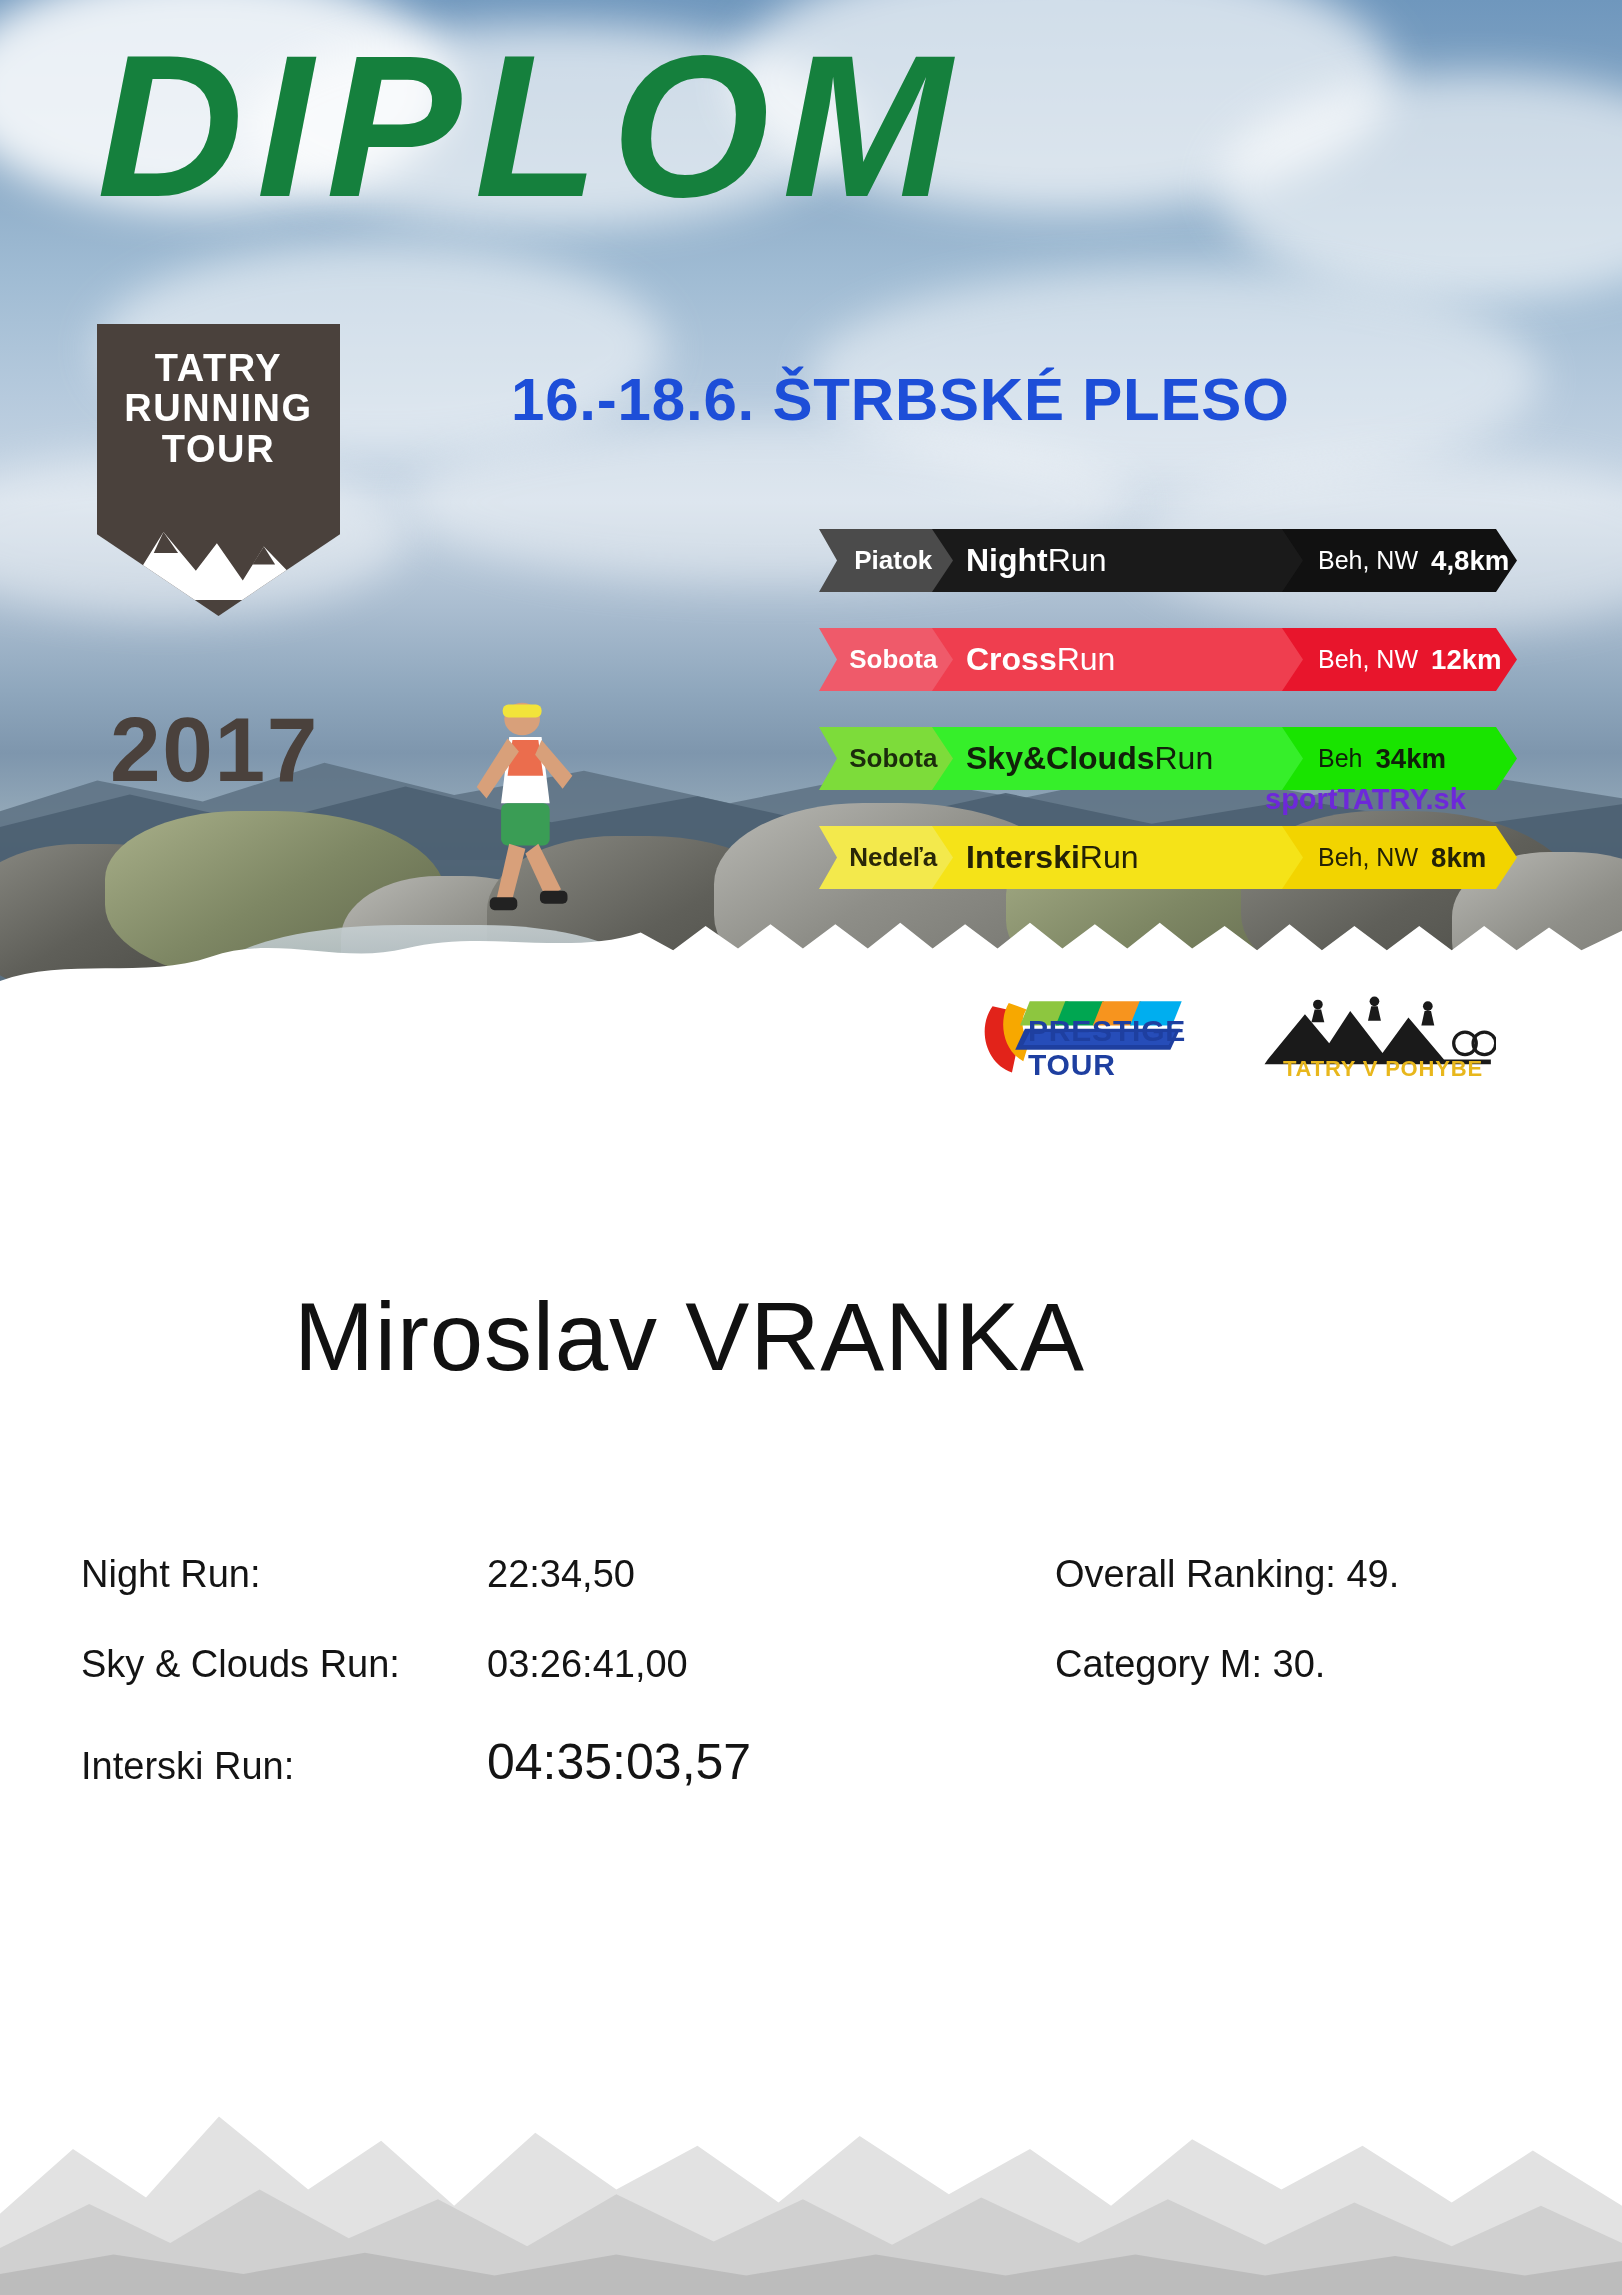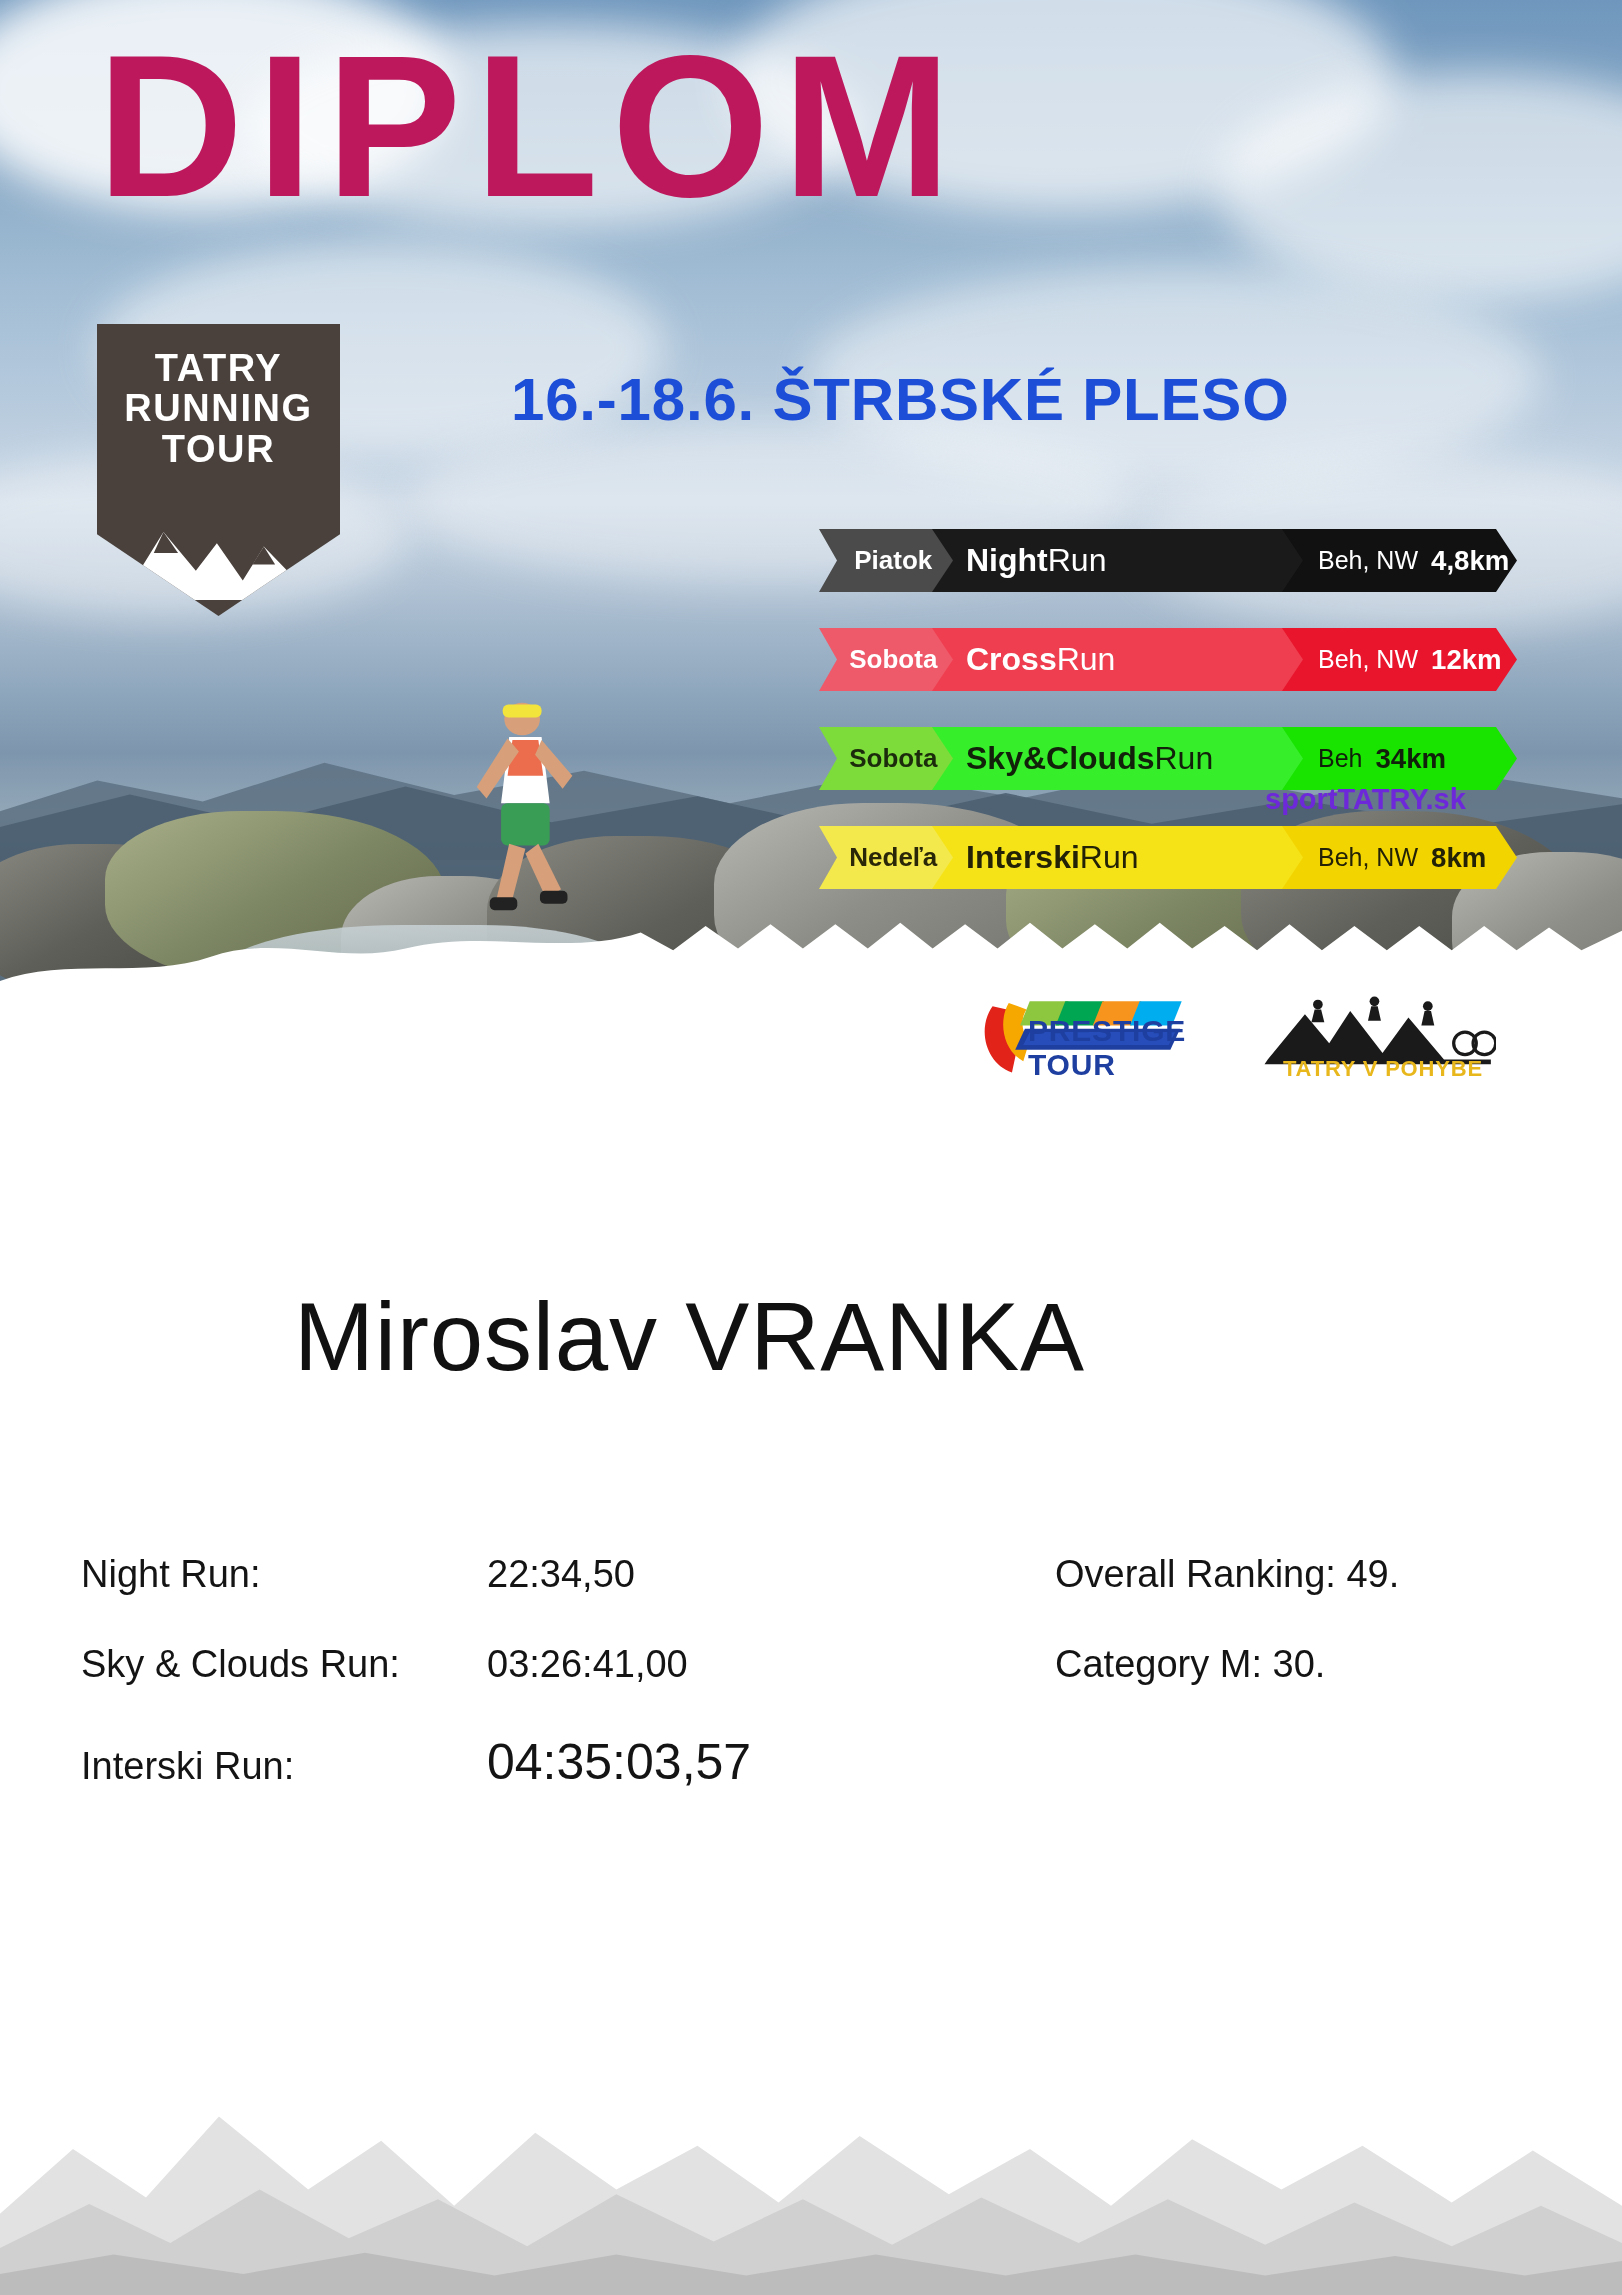"DIPLOM" .diplom-title { color: #be185d -> #15803d; font-style: none -> italic }
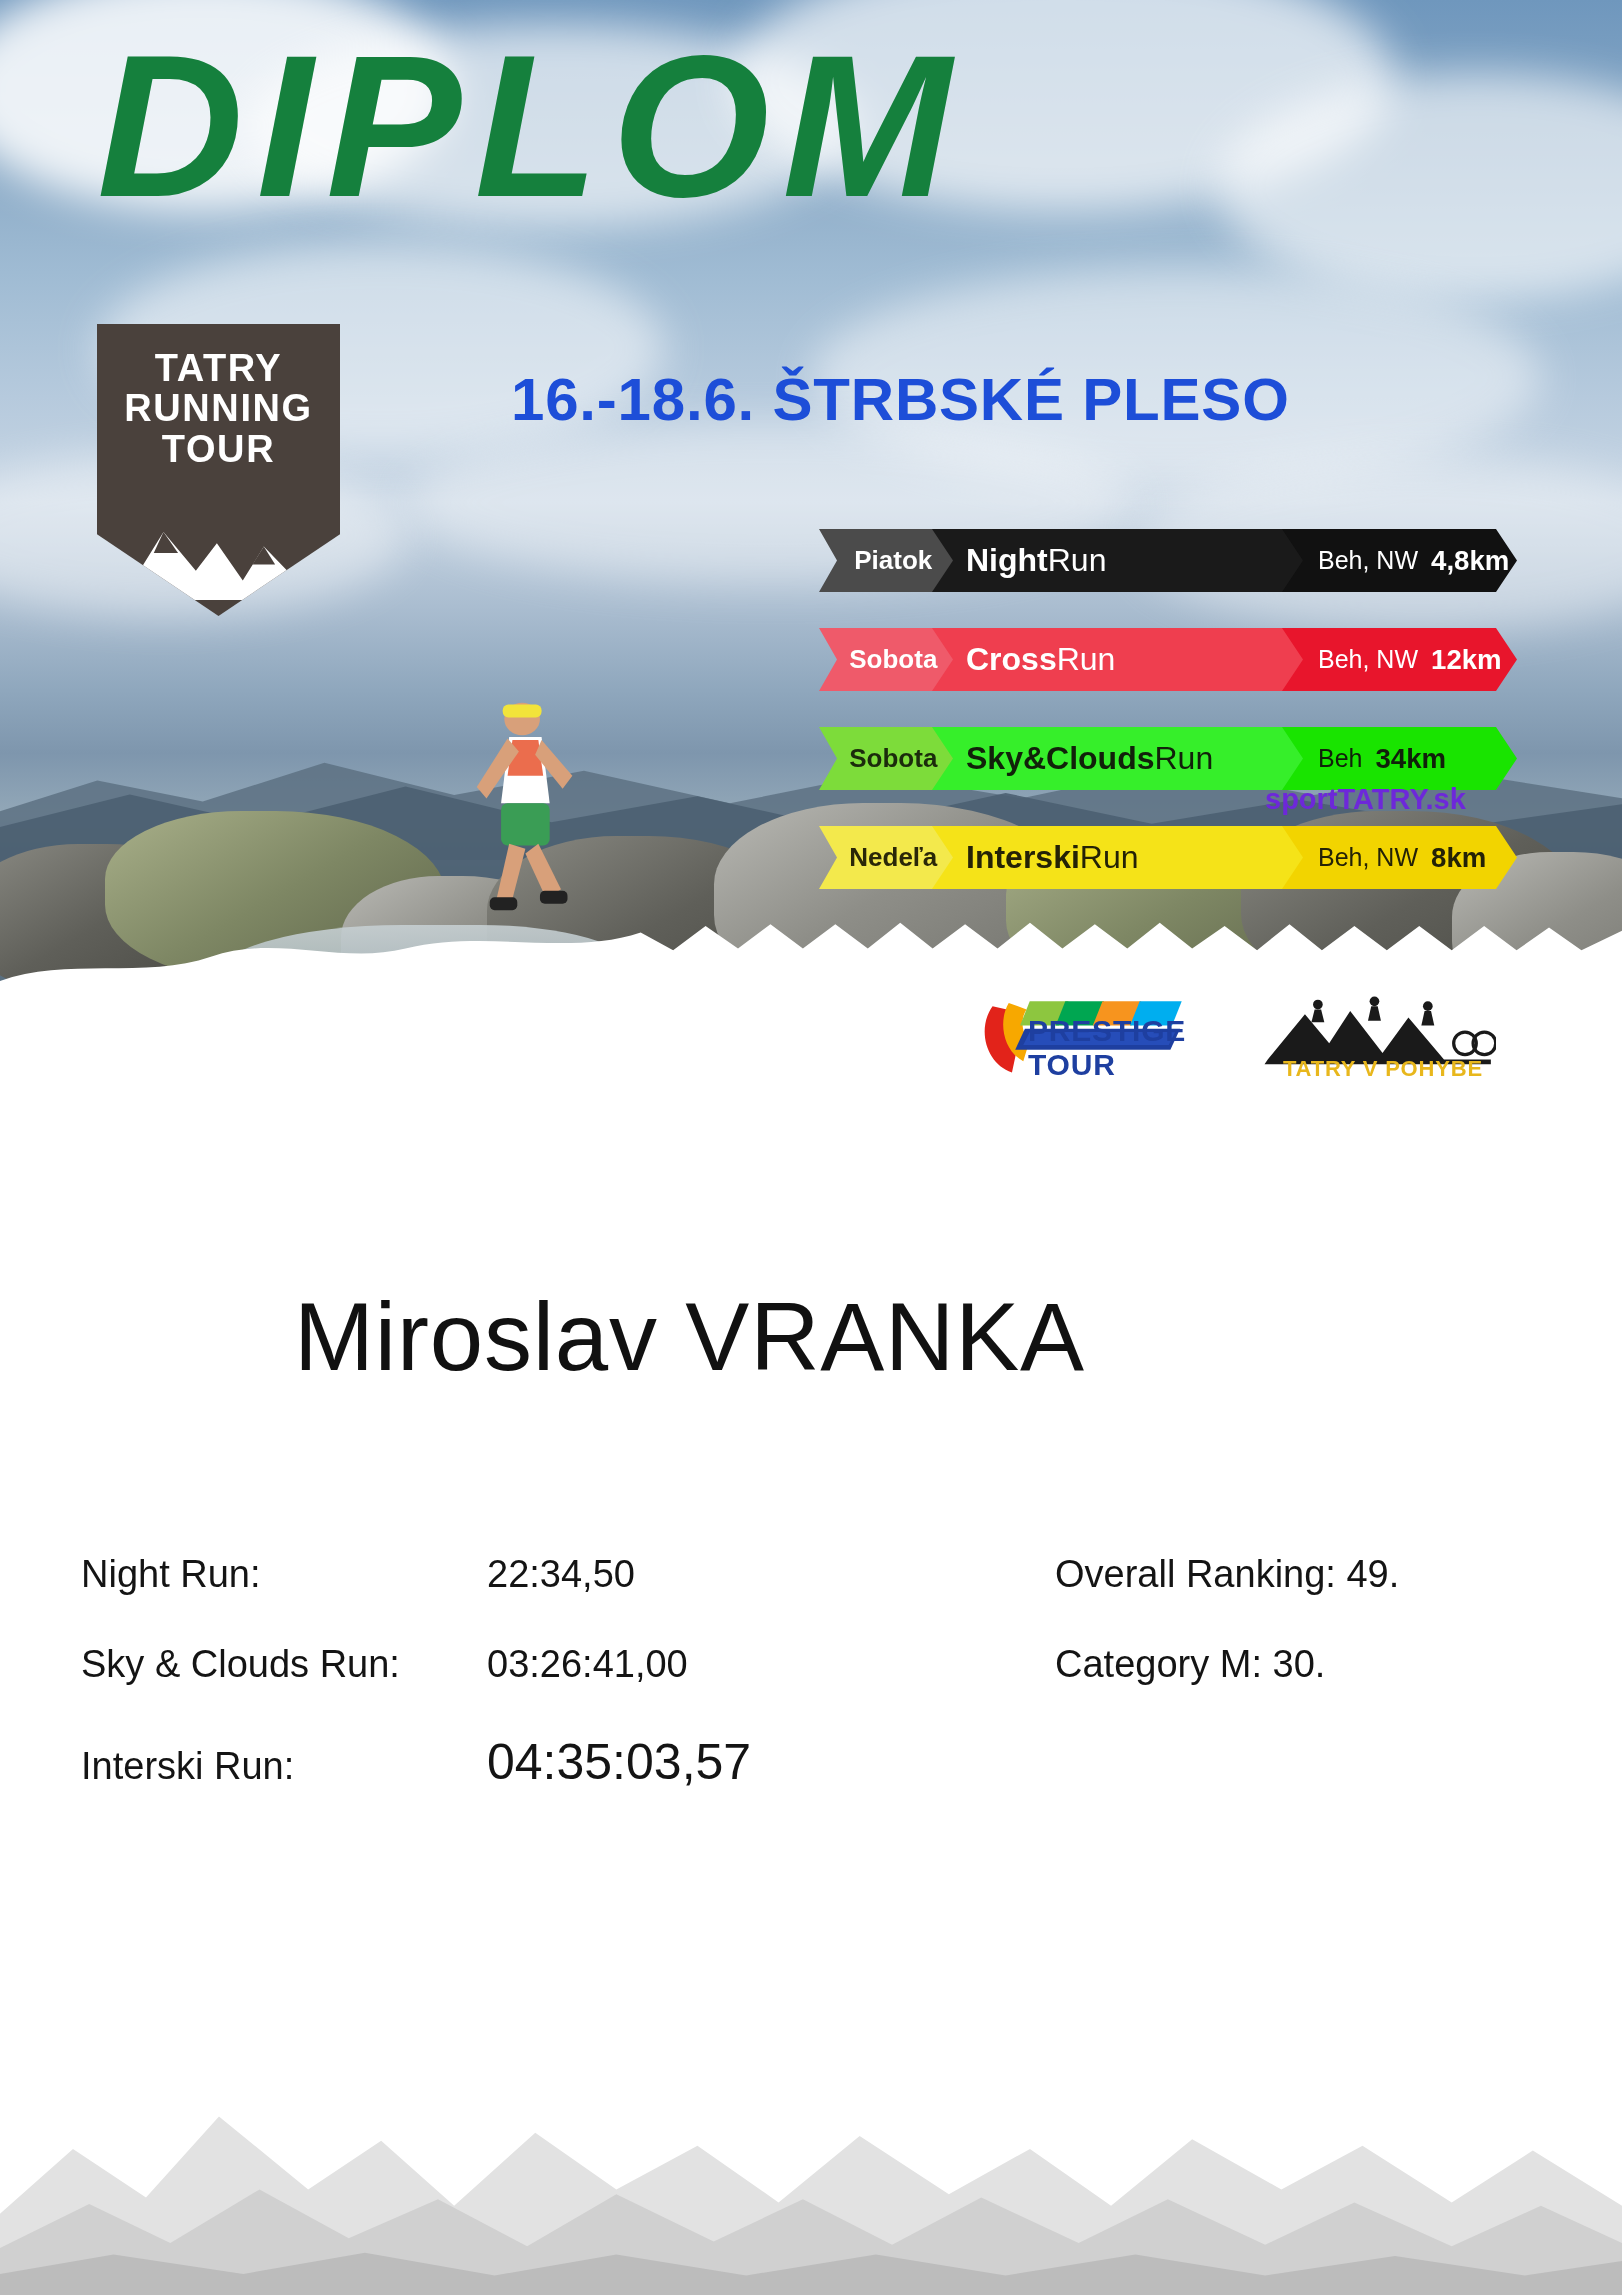"2017" div.year-2017 { html: none -> <div>2017</div> }
